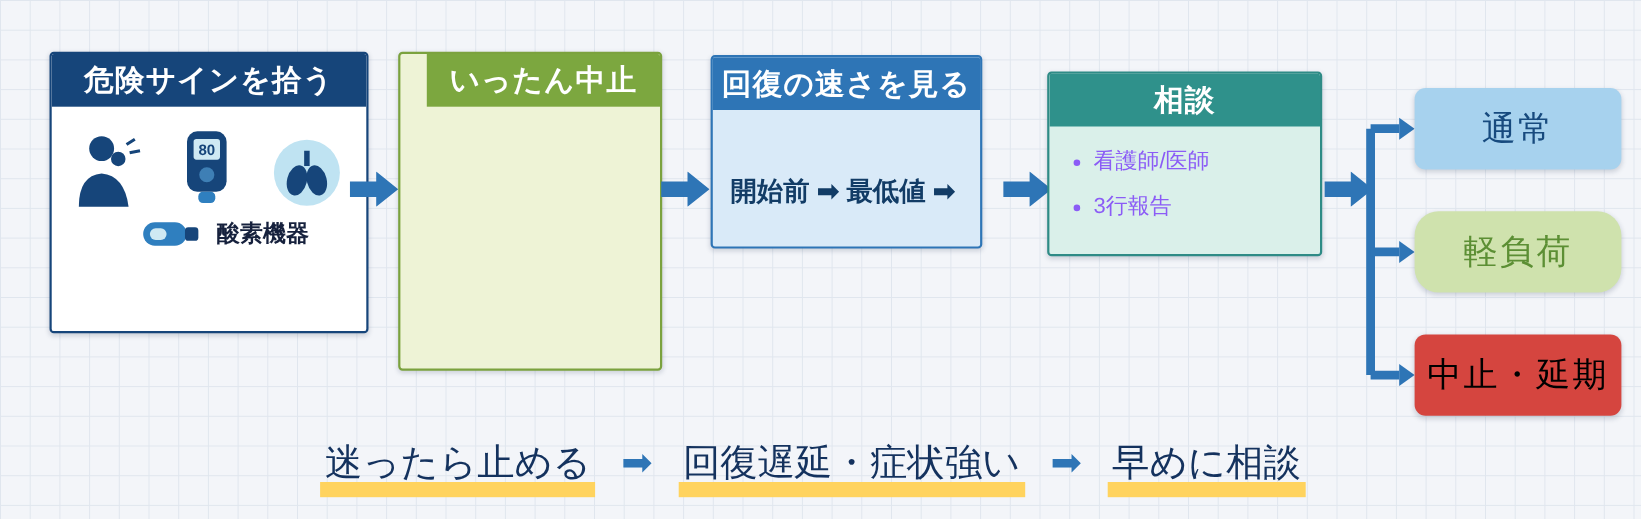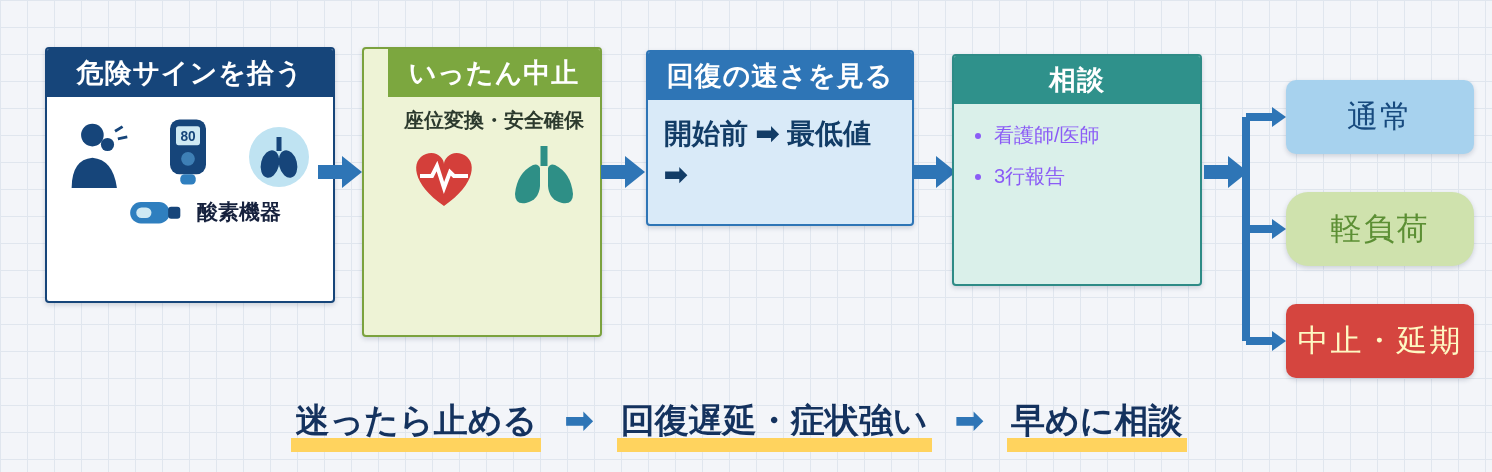"回復の速さを見る" #box3 { width: 268px -> 247px }
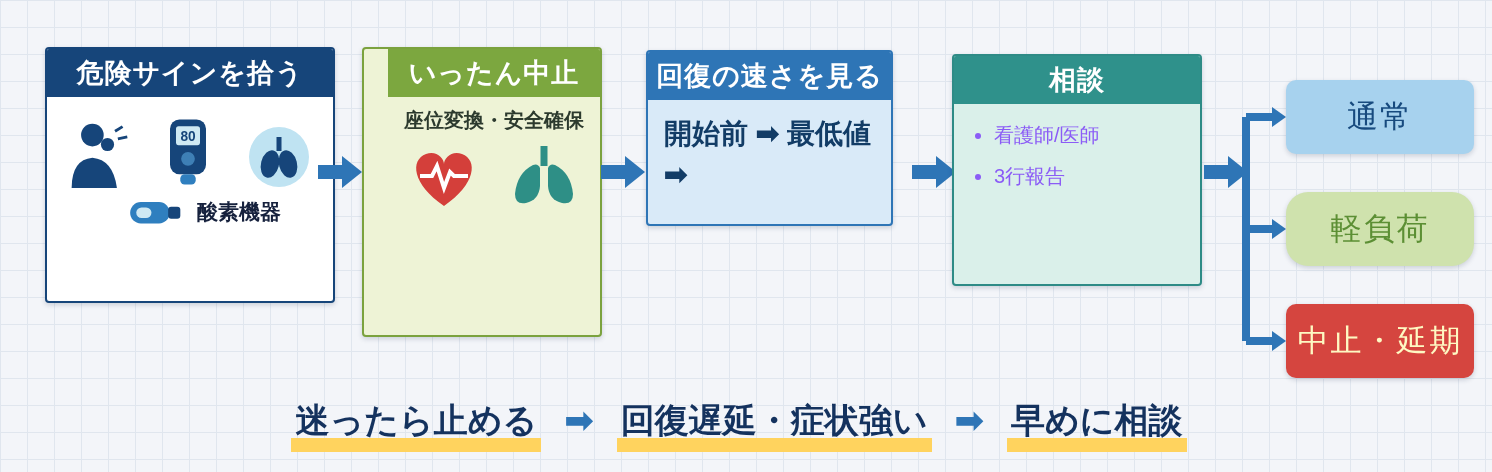"相談" #box4 { height: 232px -> 168px; top: 54px -> 65px }
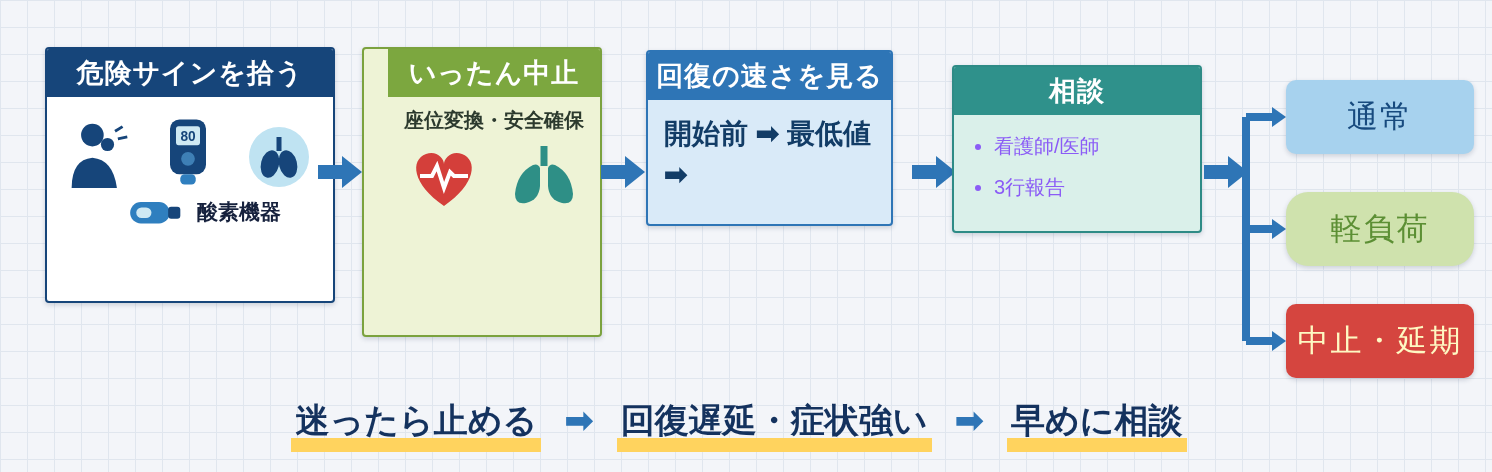"座位変換・安全確保" div.box-body { html: <div> <div>座位変換・安全確保</div> <div> <svg> <path></path> <polyline></polyline> </svg> <svg> <path></path> <path></path> <path></path> </svg> </div> </div> -> none }
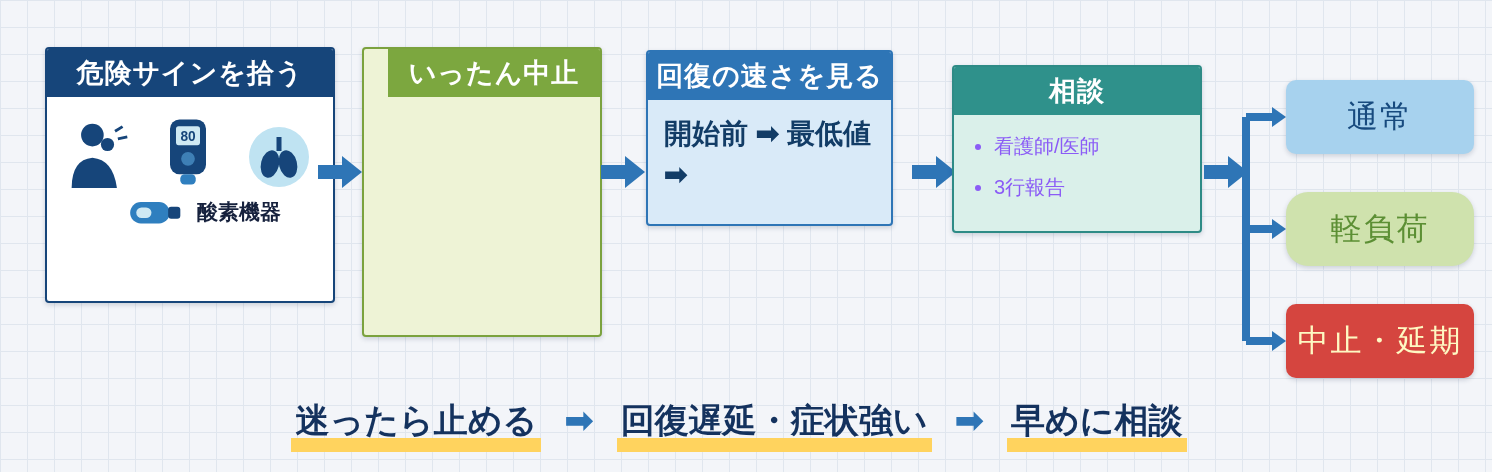"開始前 ➡ 最低値 ➡" .timeline-text { font-size: 28px -> 24px; margin-top: none -> 44px }
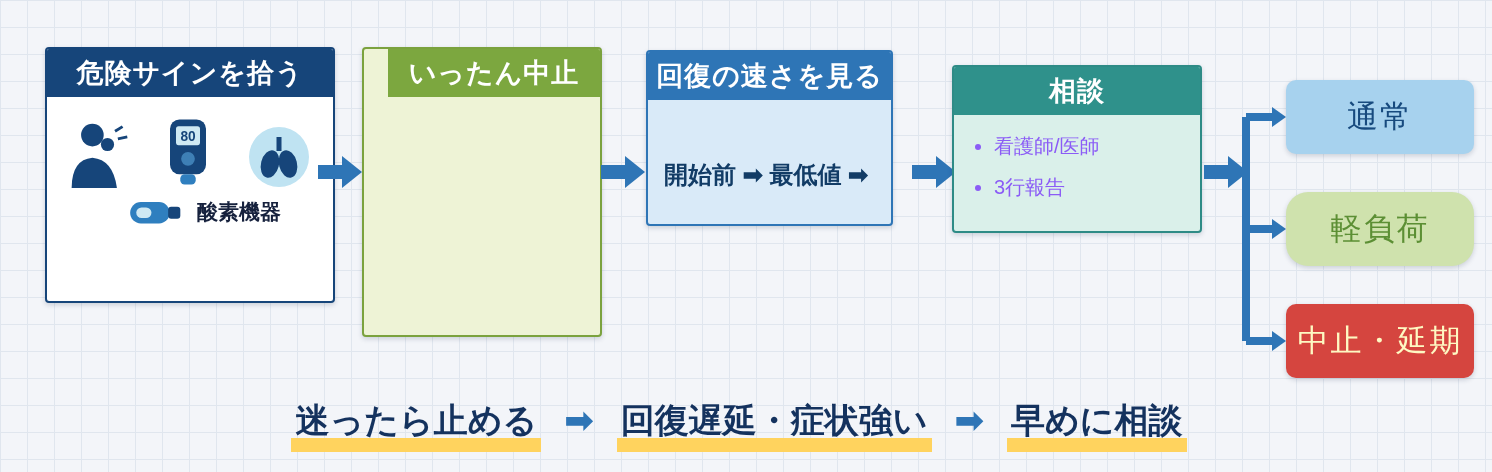"中止・延期" #outcome-stop { color: #fef9c3 -> #000000 }
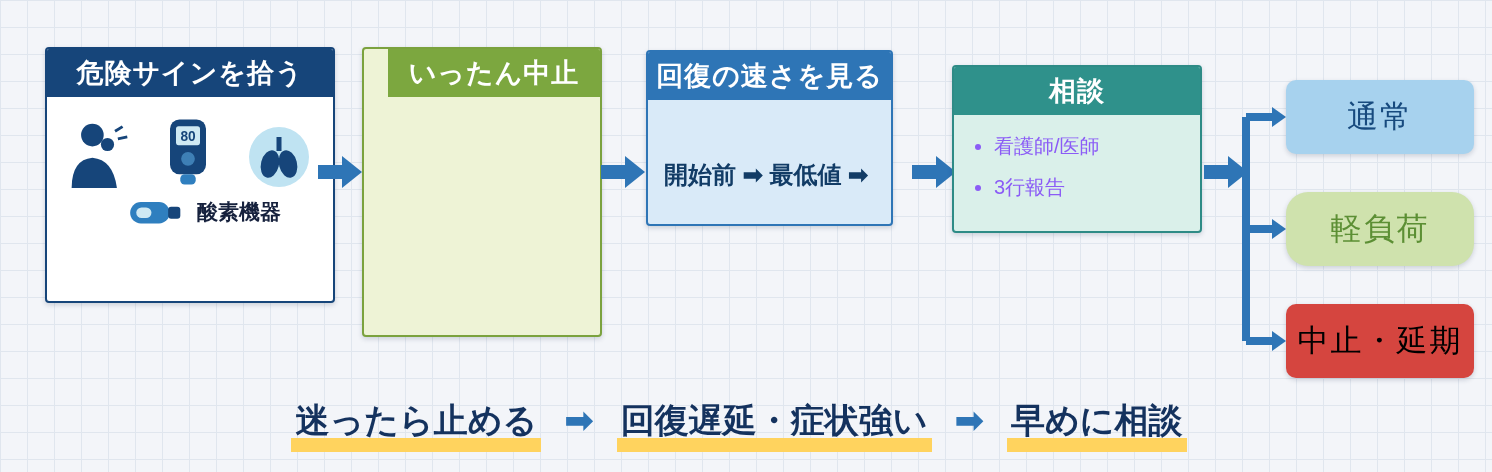"迷ったら止める ➡ 回復遅延・症状強い ➡ 早めに相談" .footer { font-weight: bold -> normal }
